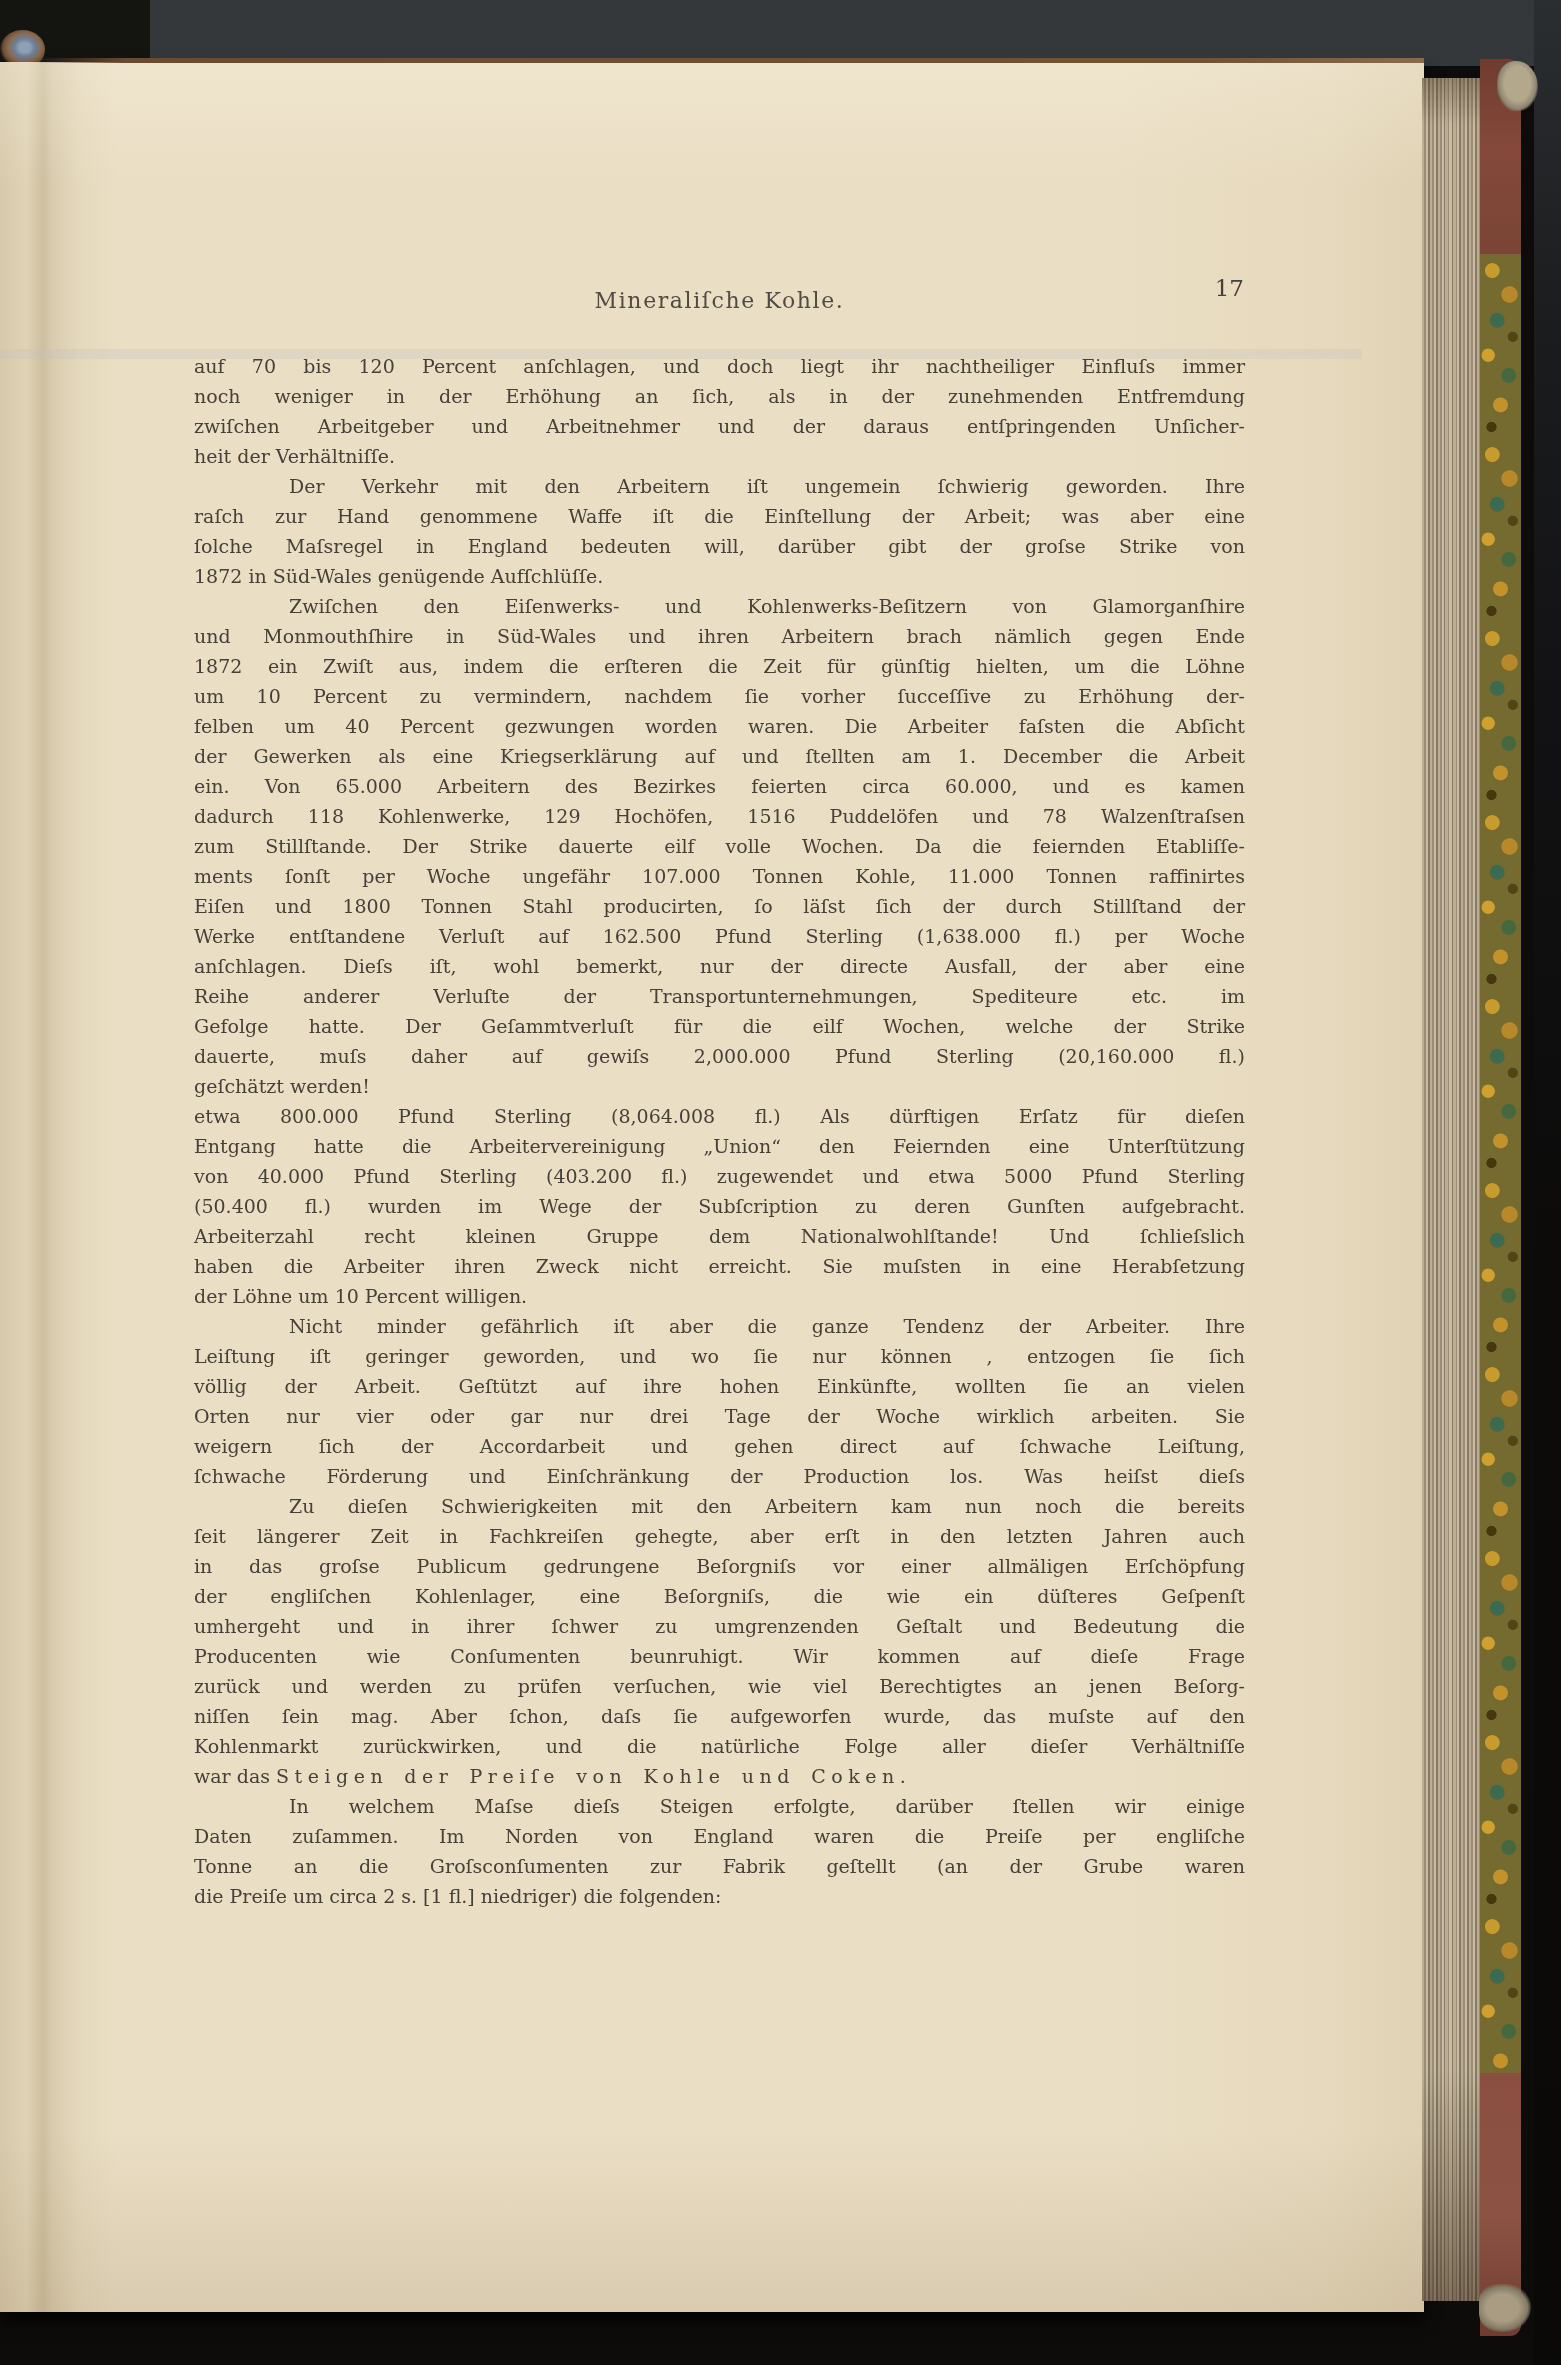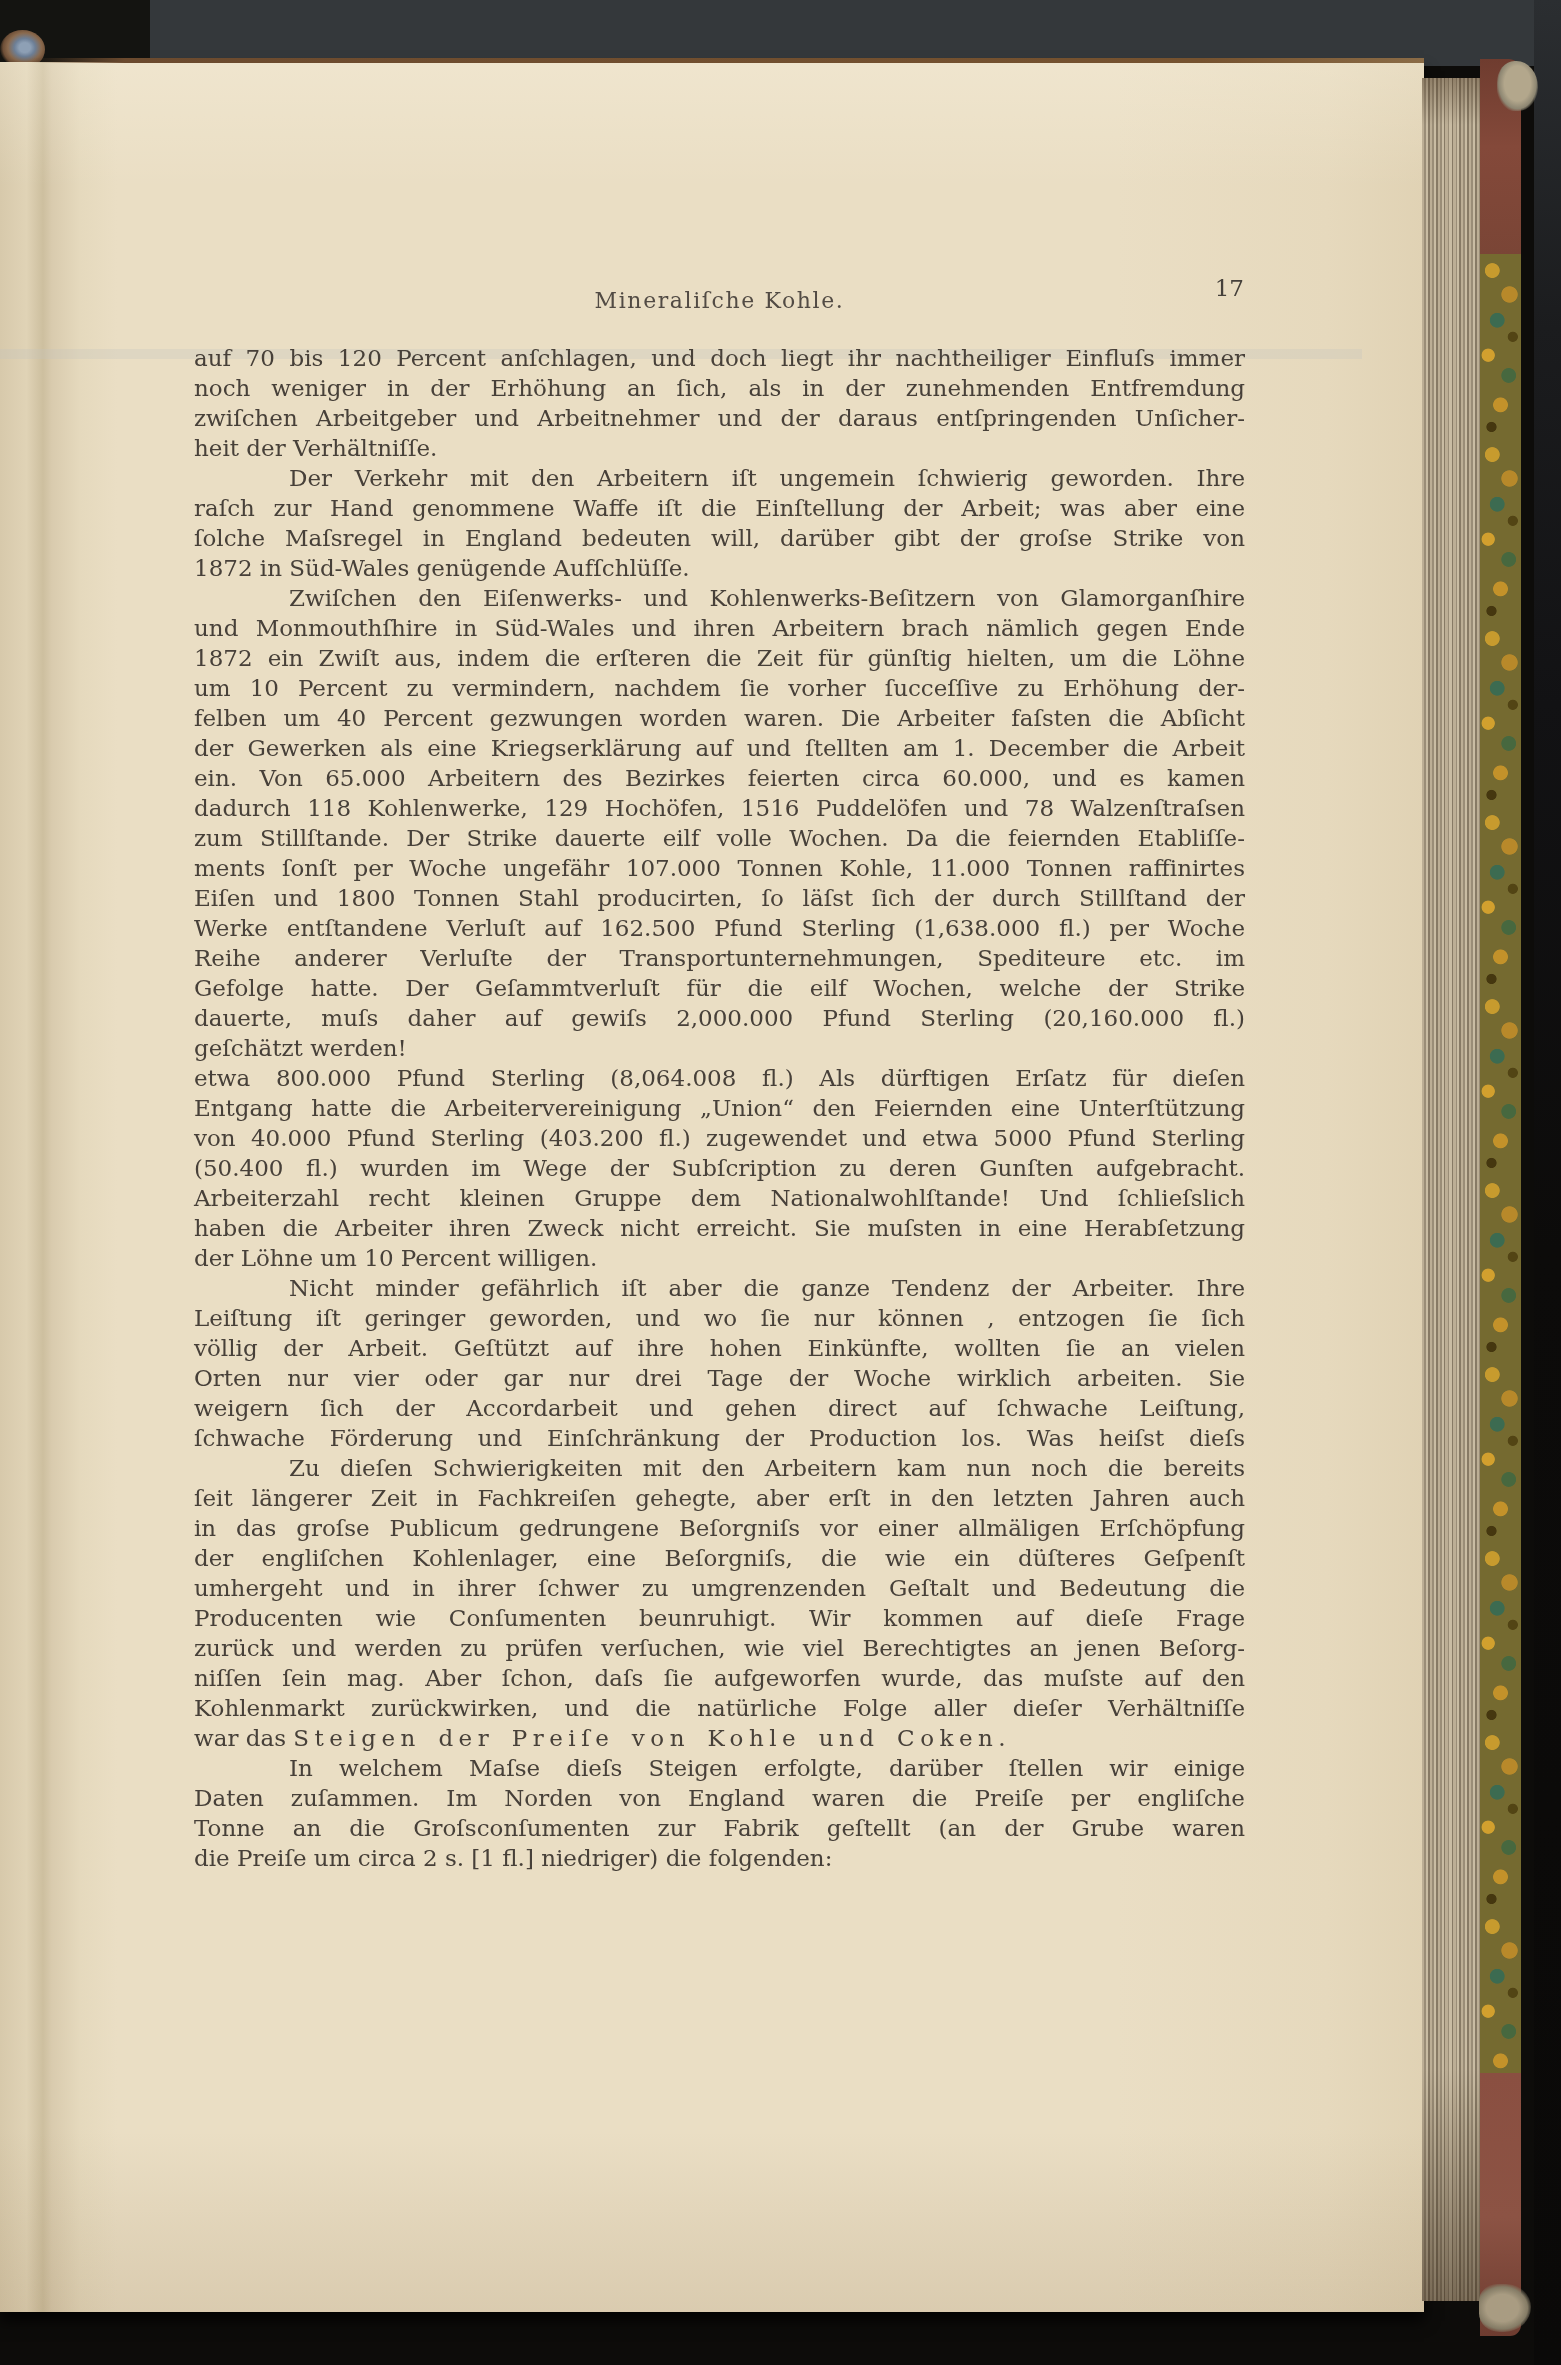"auf 70 bis 120 Percent" .body-text { font-size: 23px -> 19px; top: 281px -> 289px }
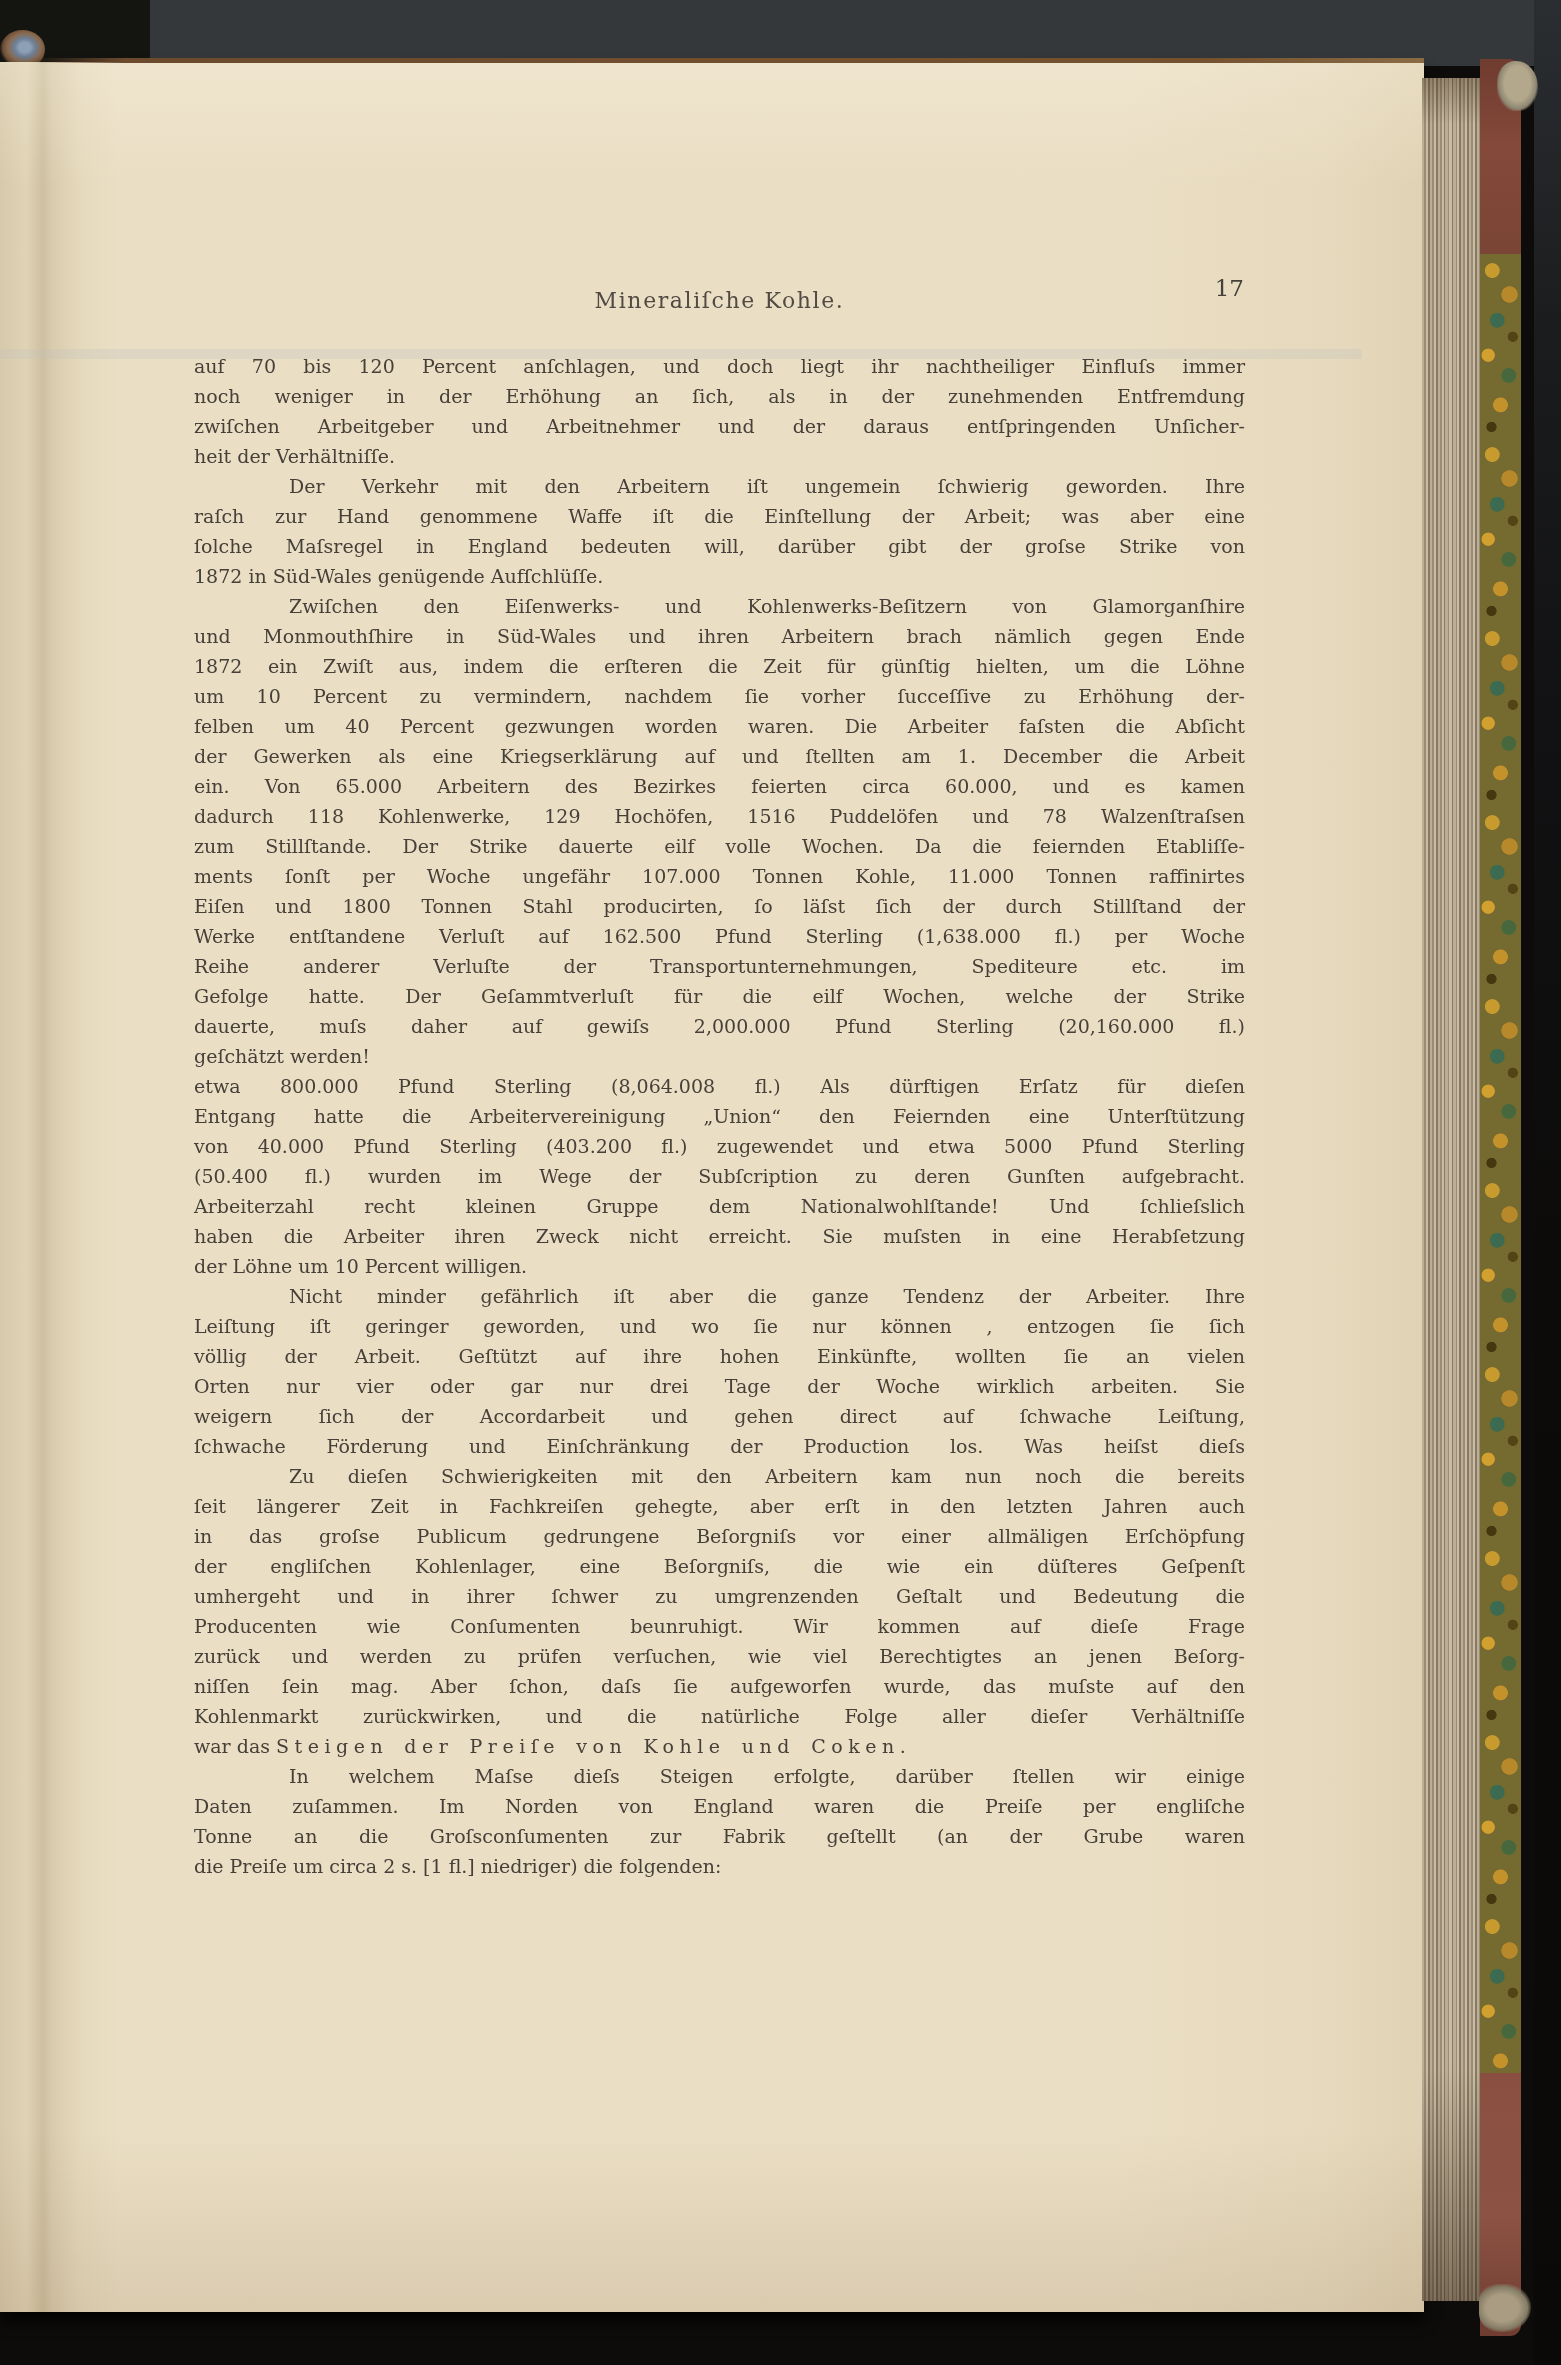"anſchlagen. Dieſs iſt, wohl bemerkt," div.line { html: none -> <div>anſchlagen. Dieſs iſt, wohl bemerkt, nur der directe Ausfall, der aber eine</div> }
